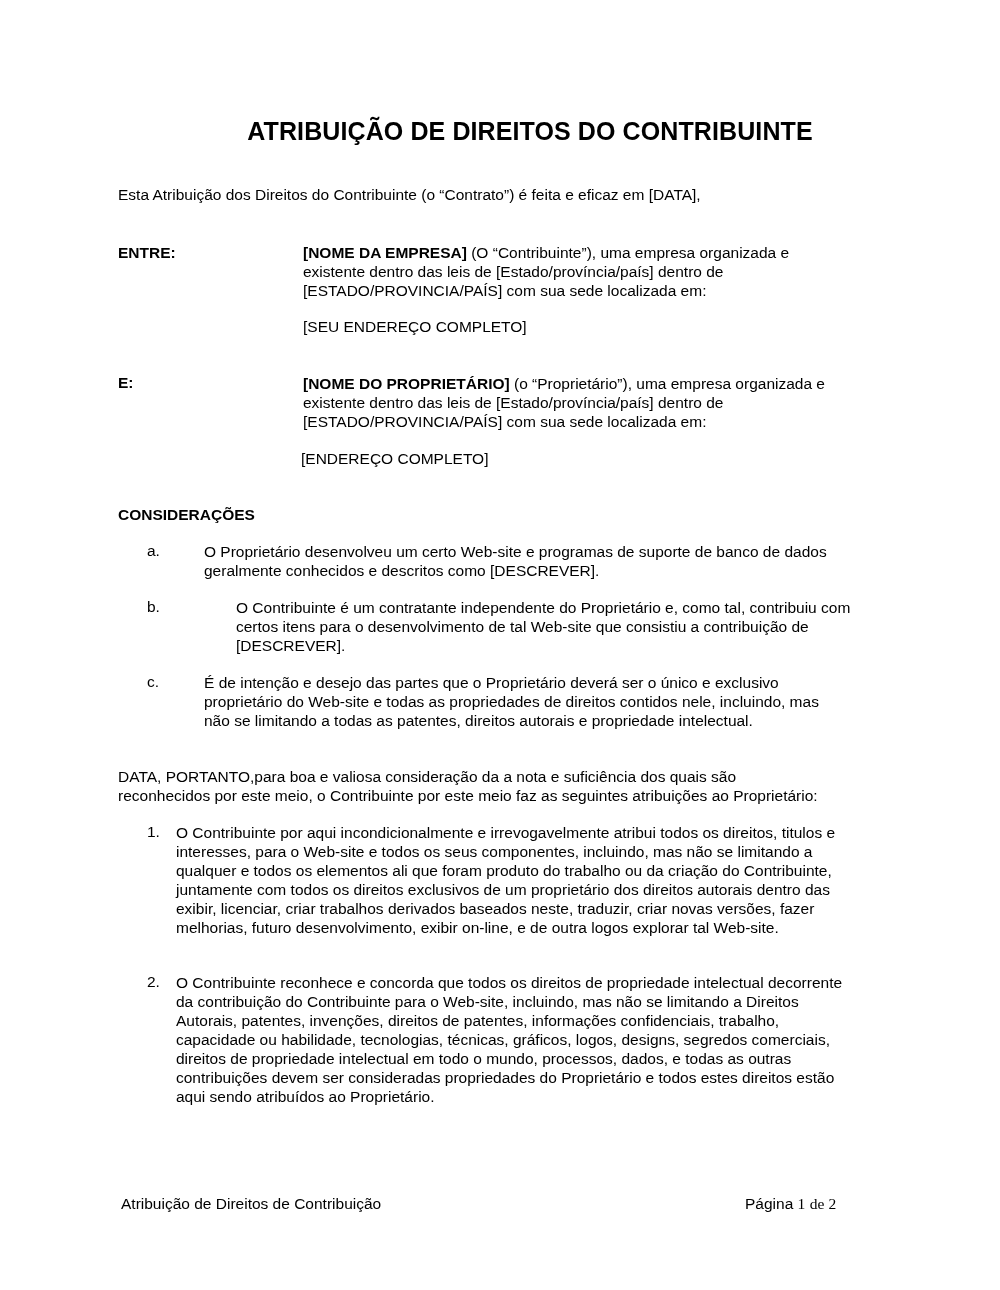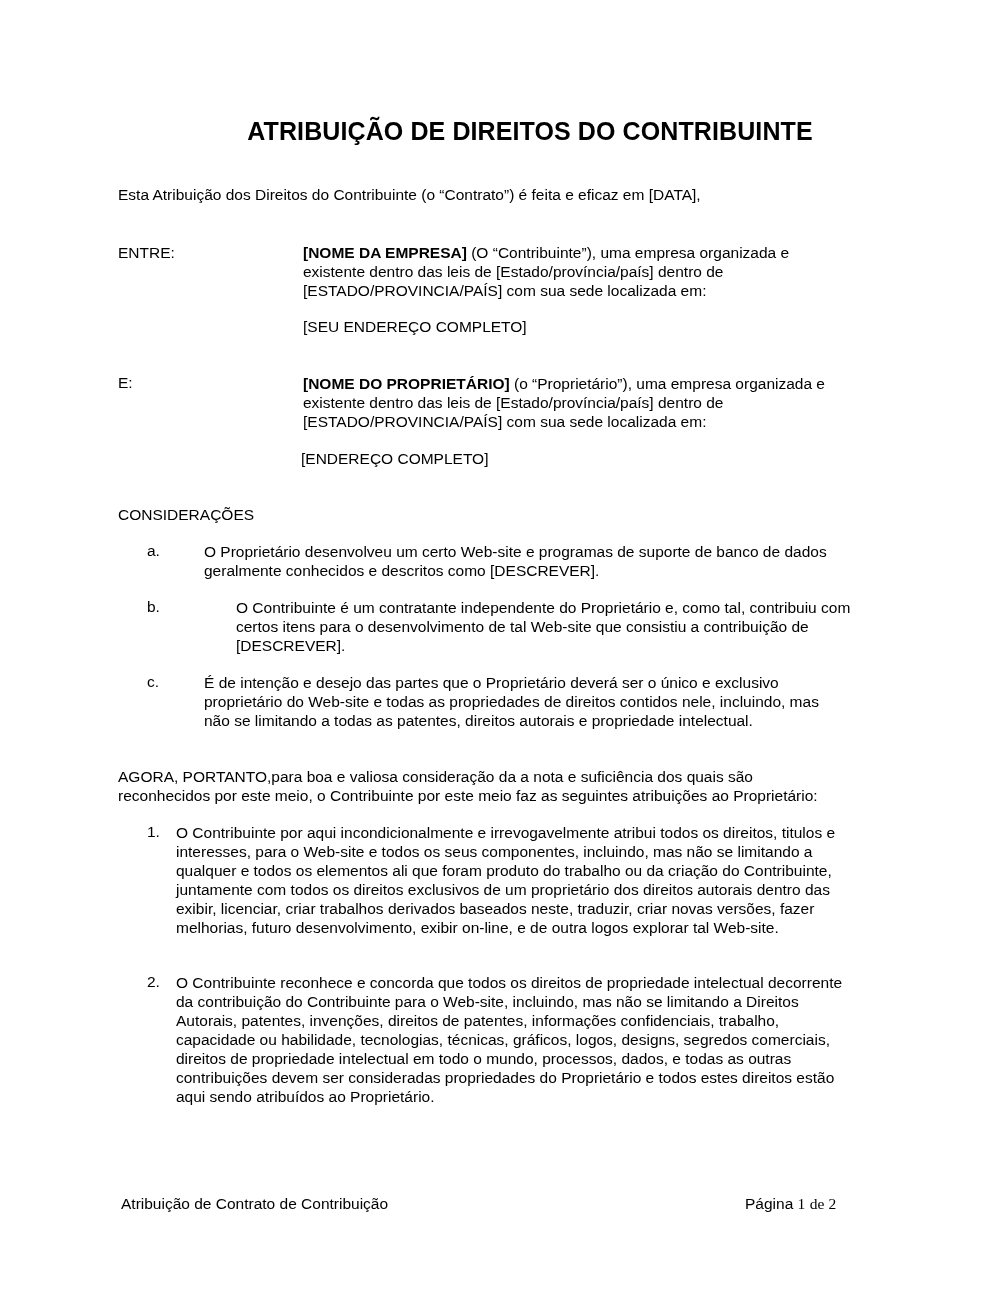"ENTRE:" .label { font-weight: normal -> bold }
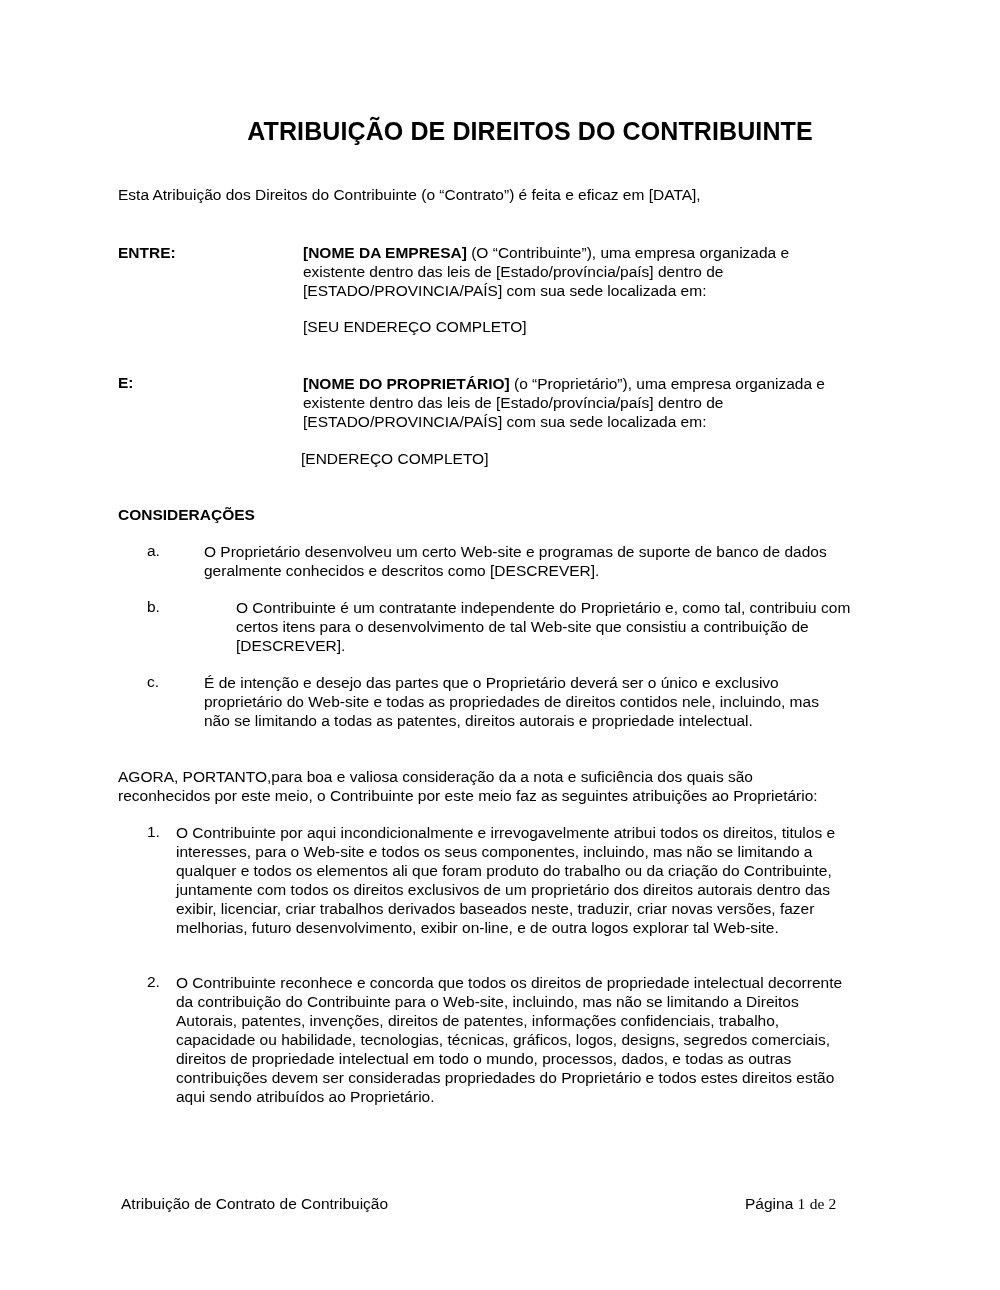"AGORA, PORTANTO,para boa e valiosa" div { text: AGORA -> DATA }
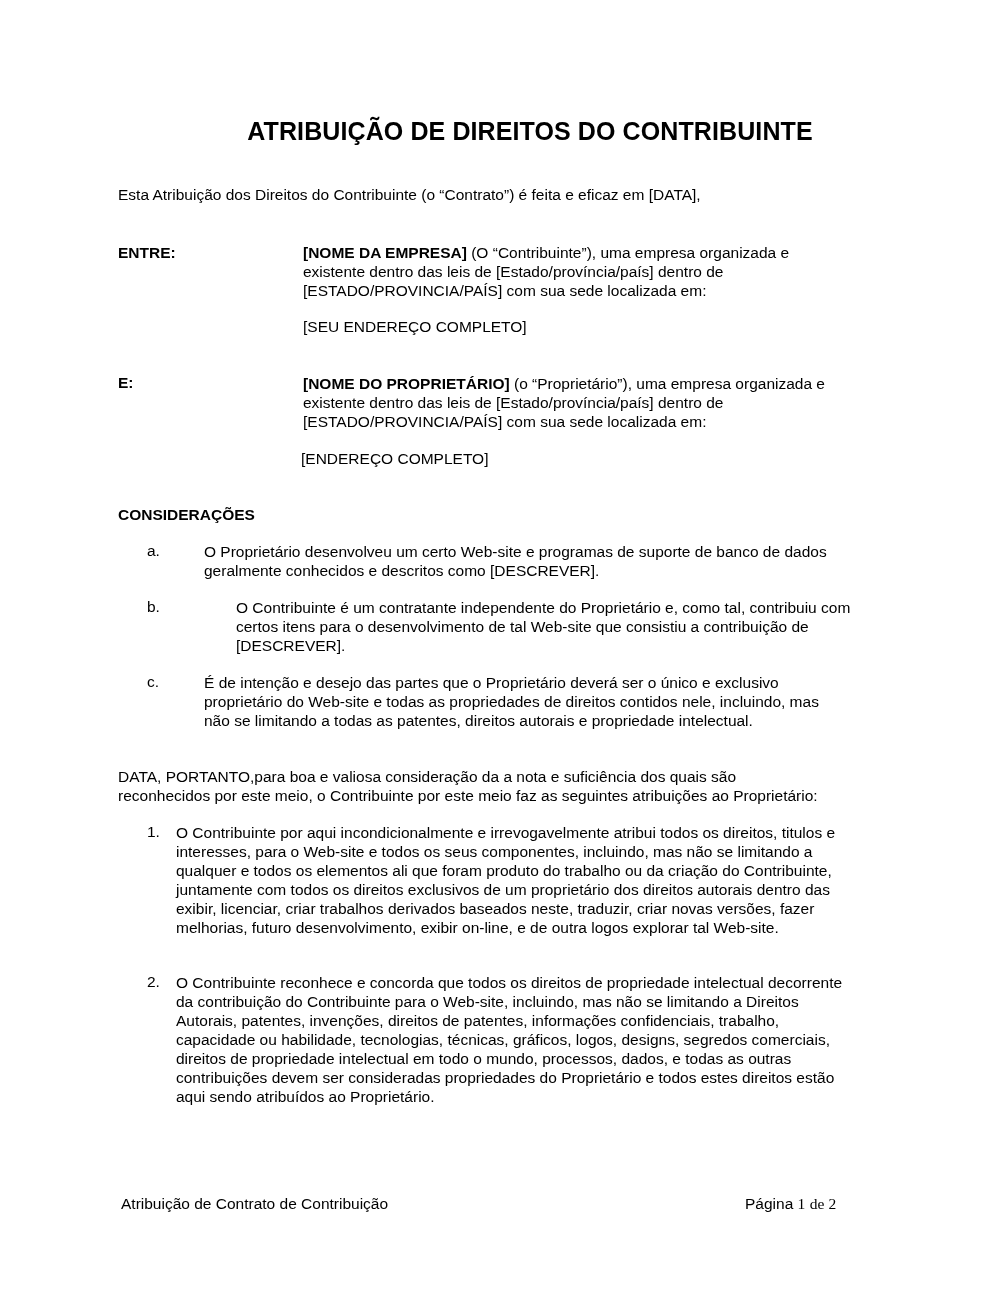"Atribuição de Contrato de Contribuição" div.abs { text: Contrato -> Direitos }
